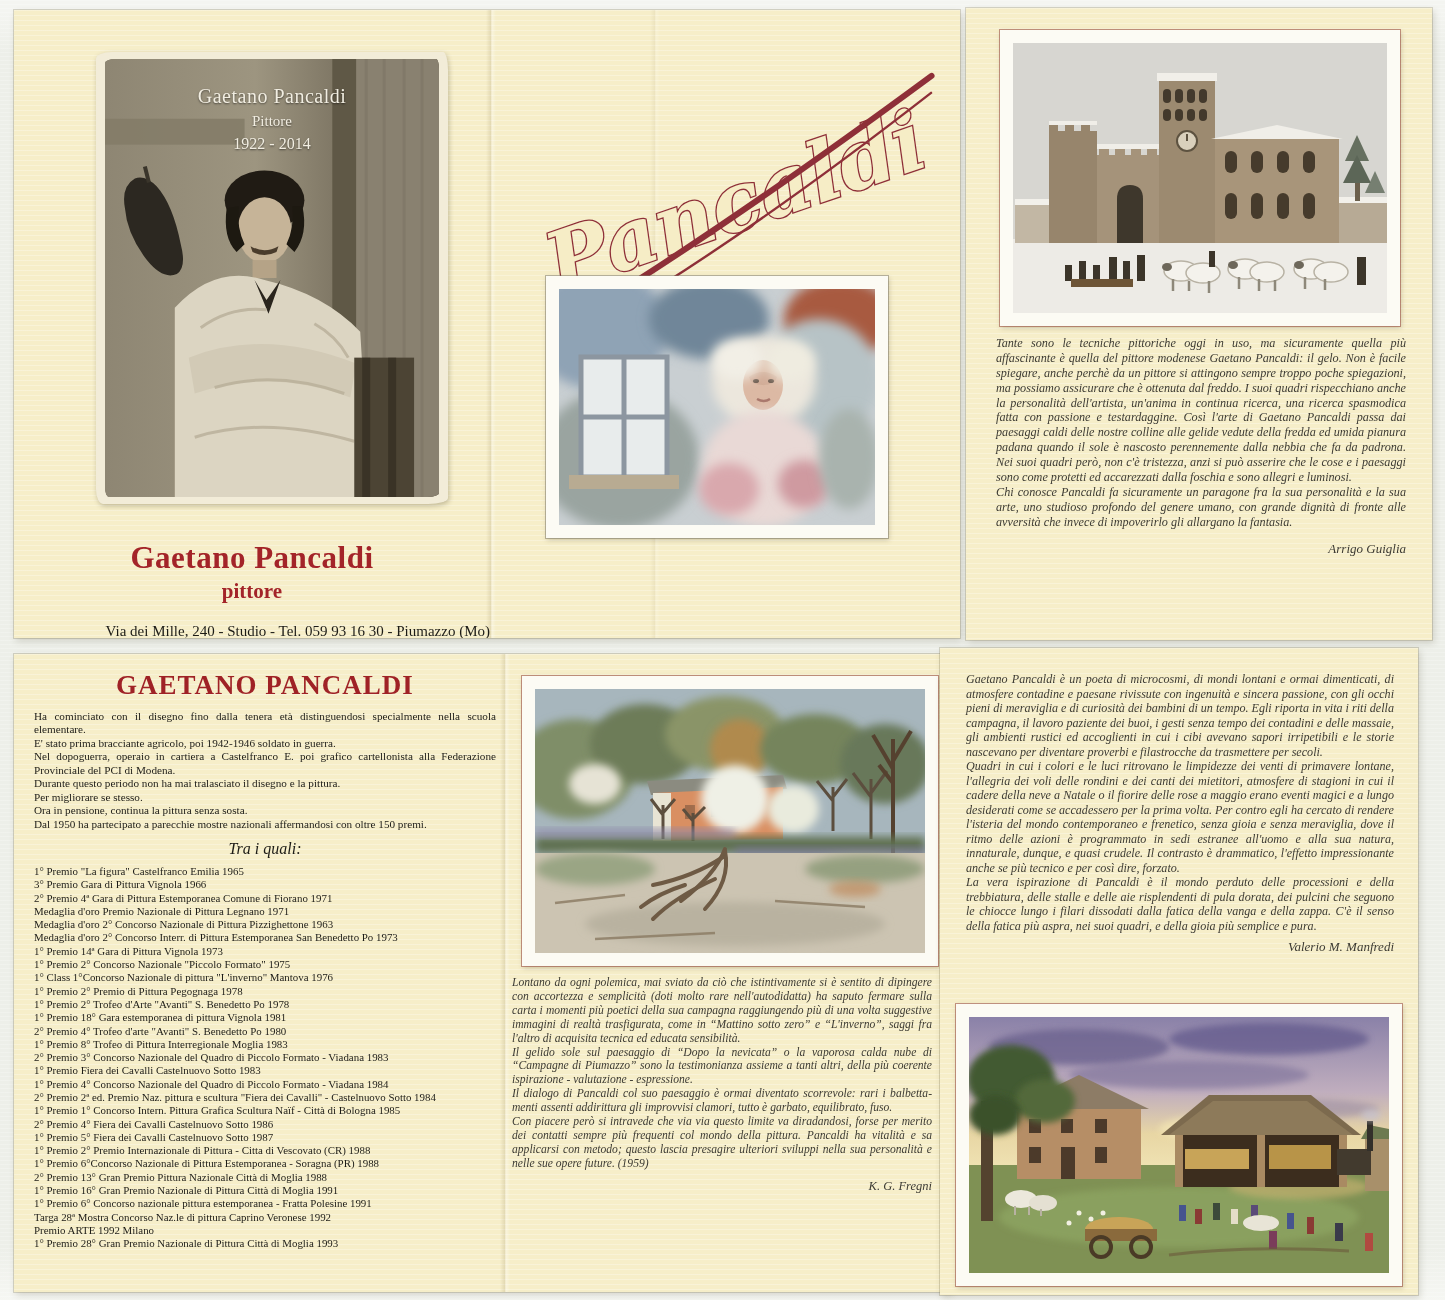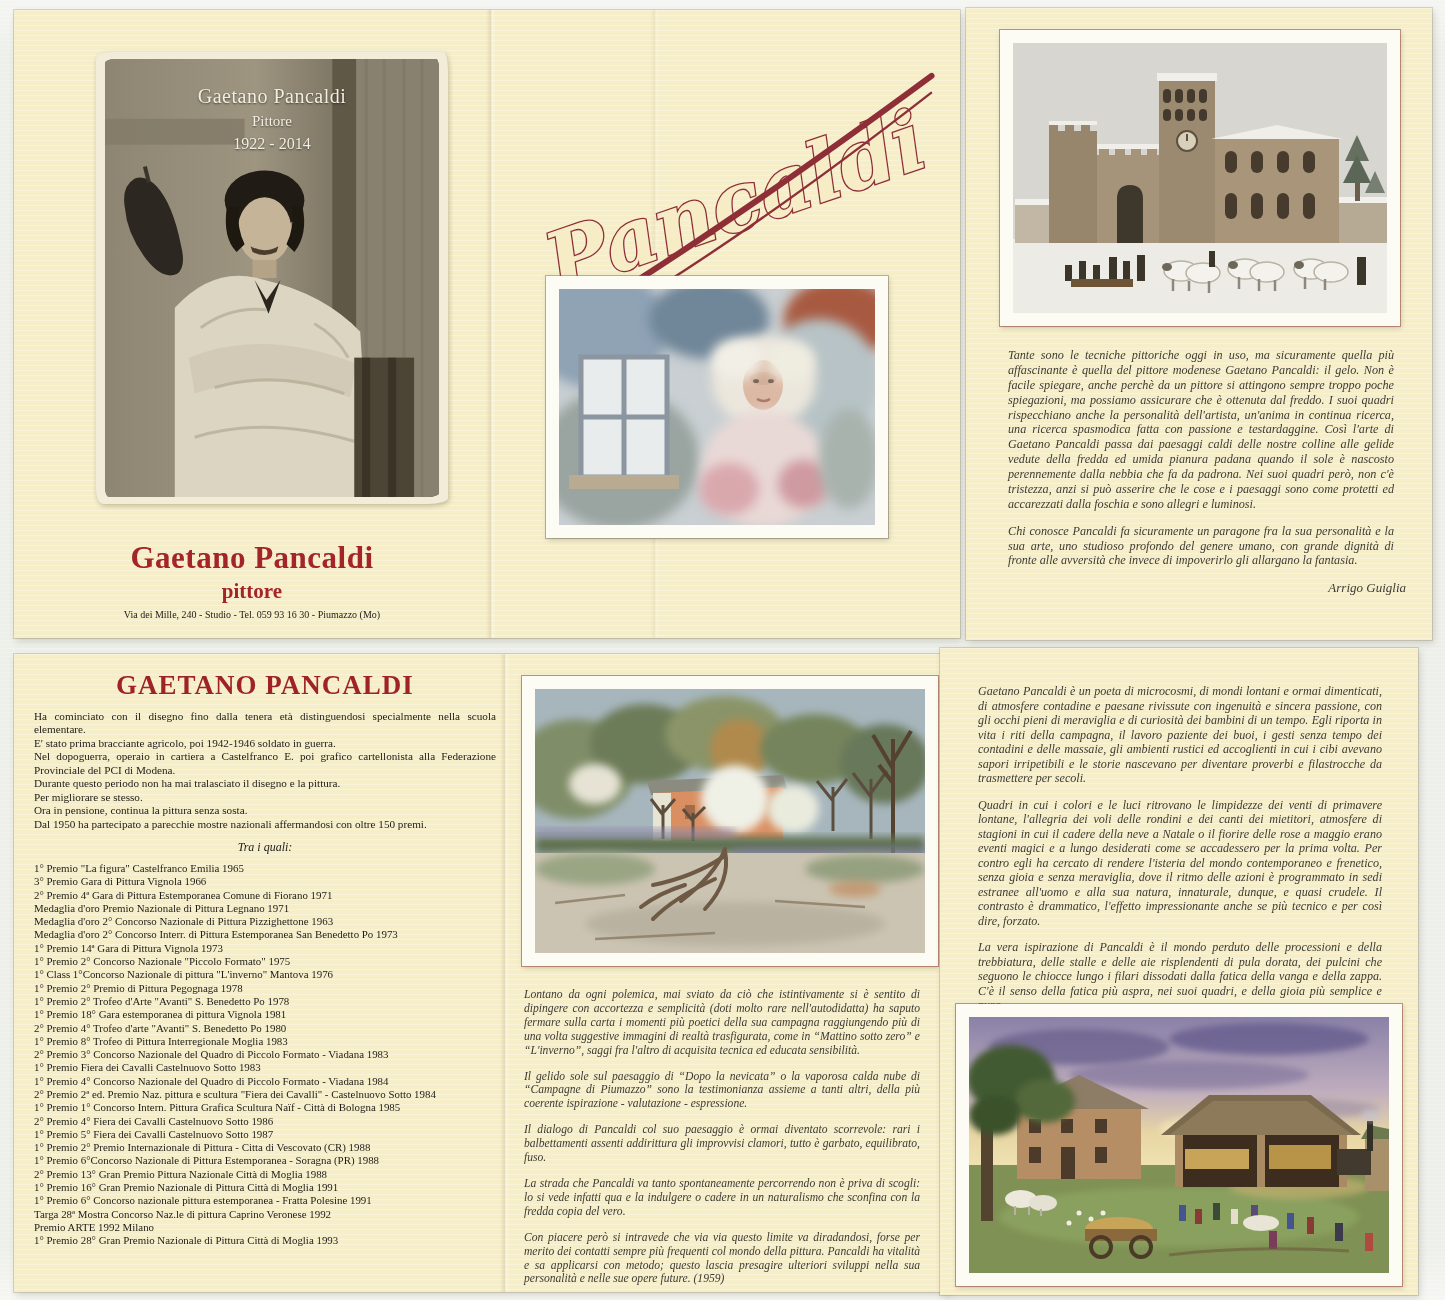"Tante sono le tecniche pittoriche" .essay p { margin: 12px -> 0 }
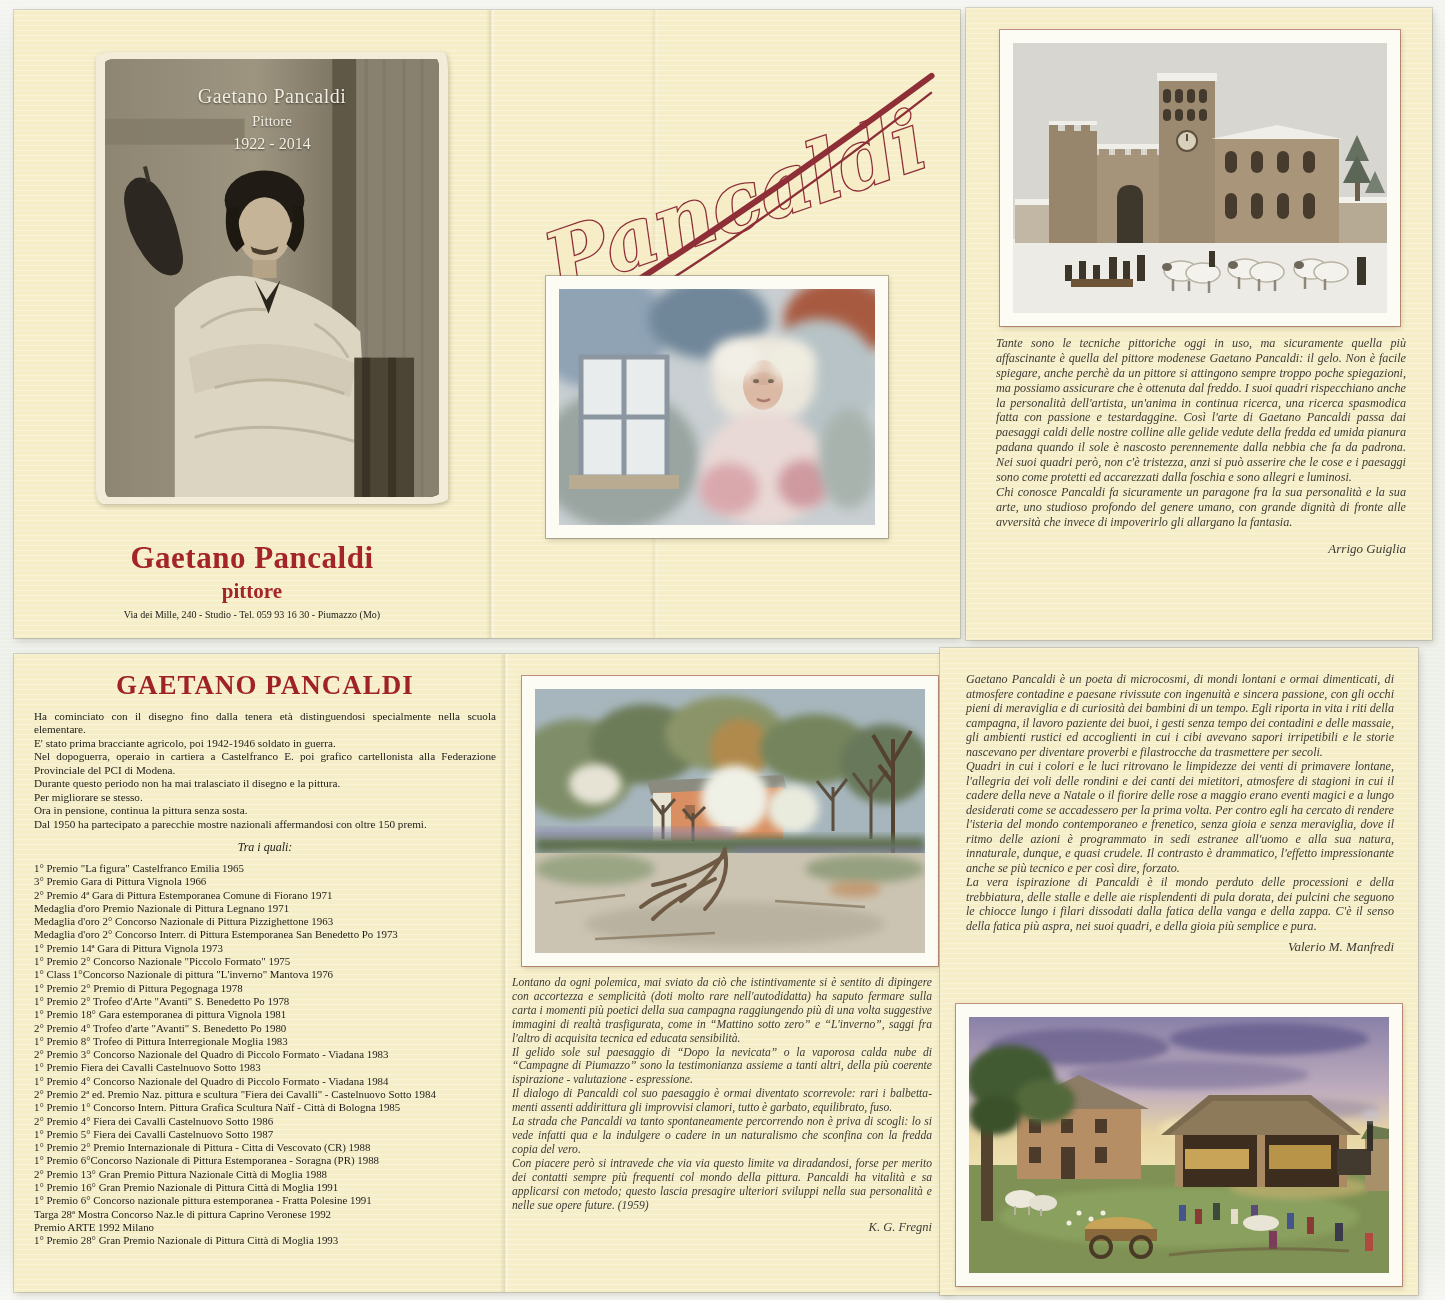"Via dei Mille, 240 -" .cover-id .addr { font-size: 10px -> 15px; margin-top: 5px -> 19px; text-align: none -> right }
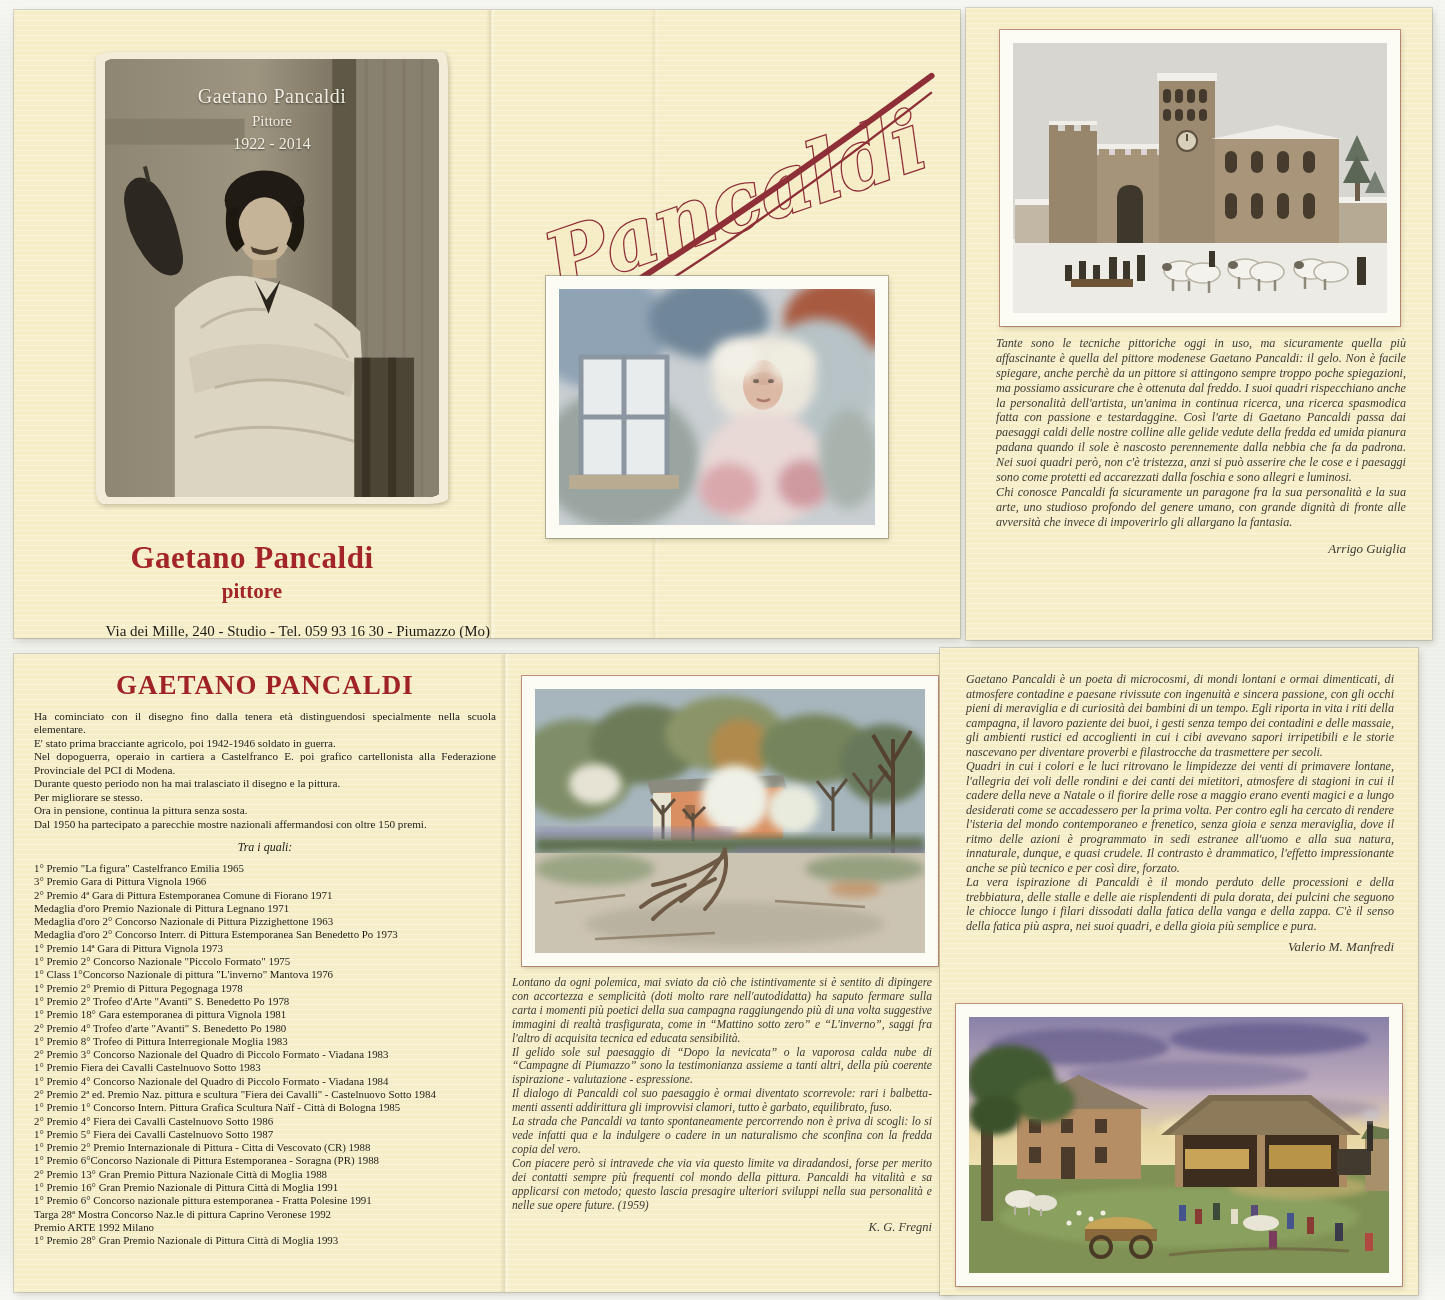"Tra i quali:" .list-intro { font-size: 12px -> 16px }
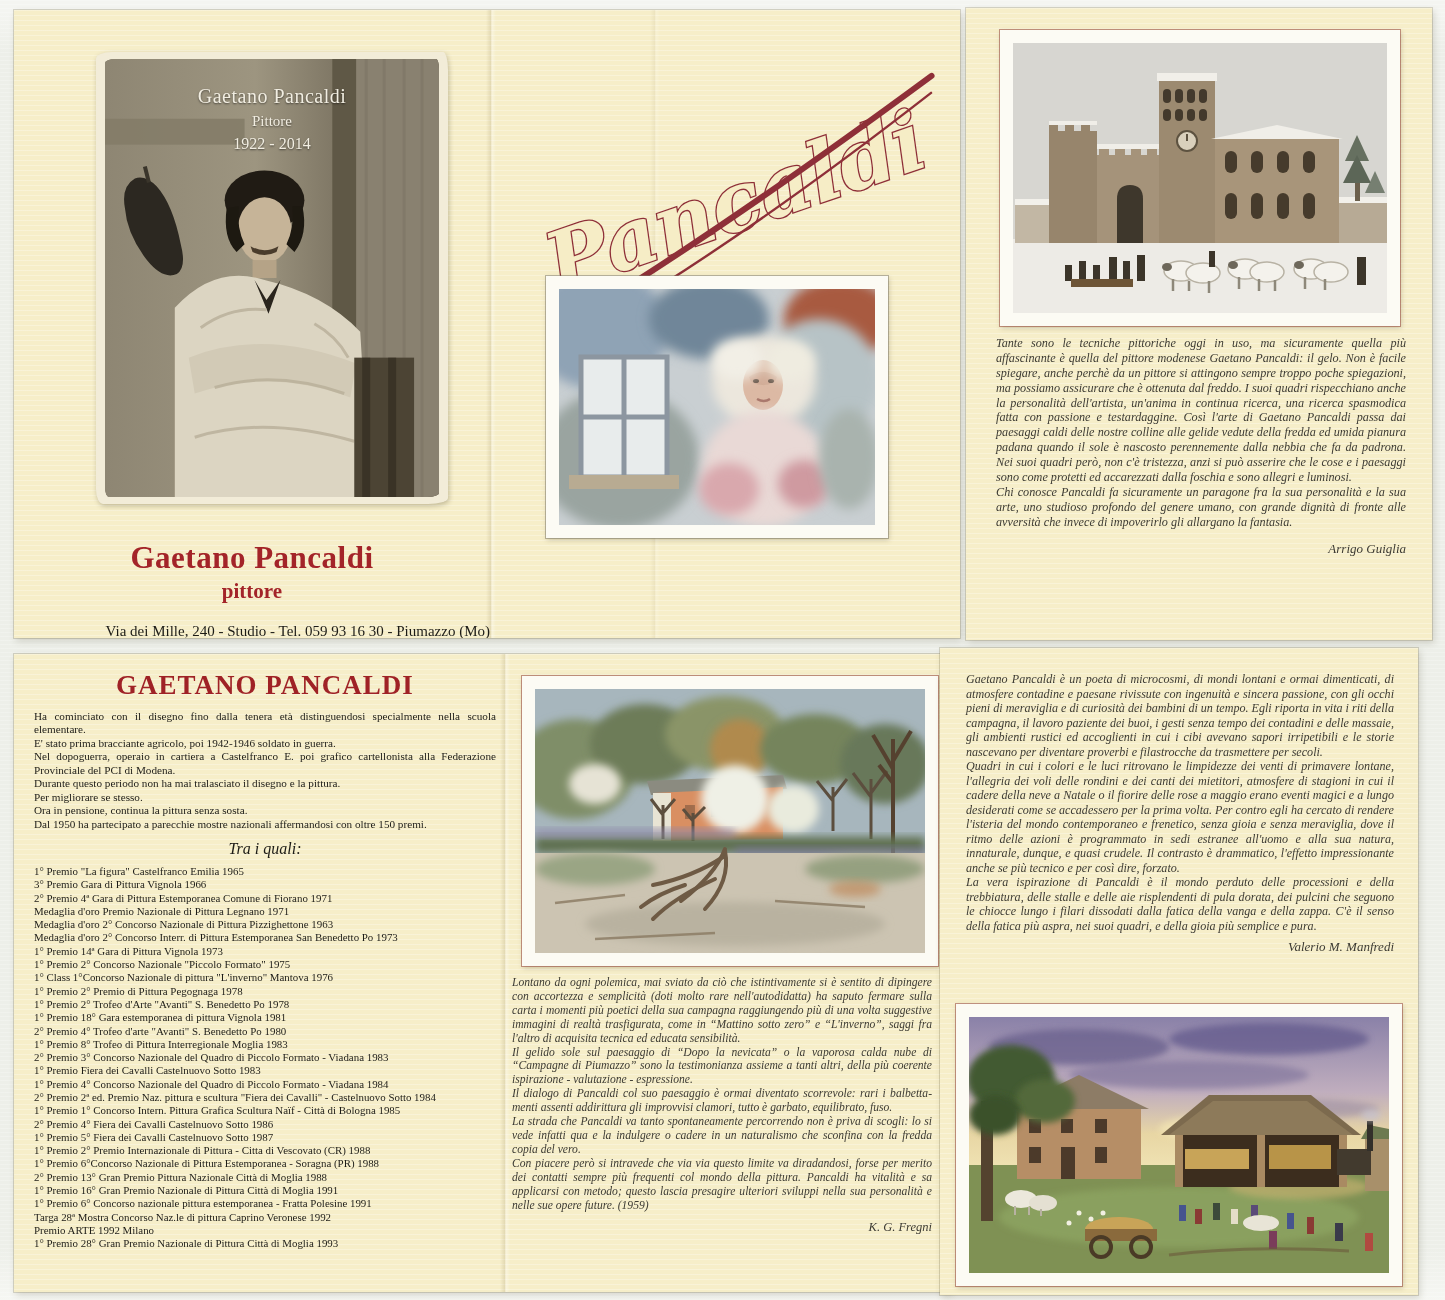"La strada che Pancaldi va" p { html: <p>La strada che Pancaldi va tanto spontaneamente percorrendo non è priva di scogli: lo si vede infatti qua e la indulgere o cadere in un naturalismo che sconfina con la fredda copia del vero.</p> -> none }
